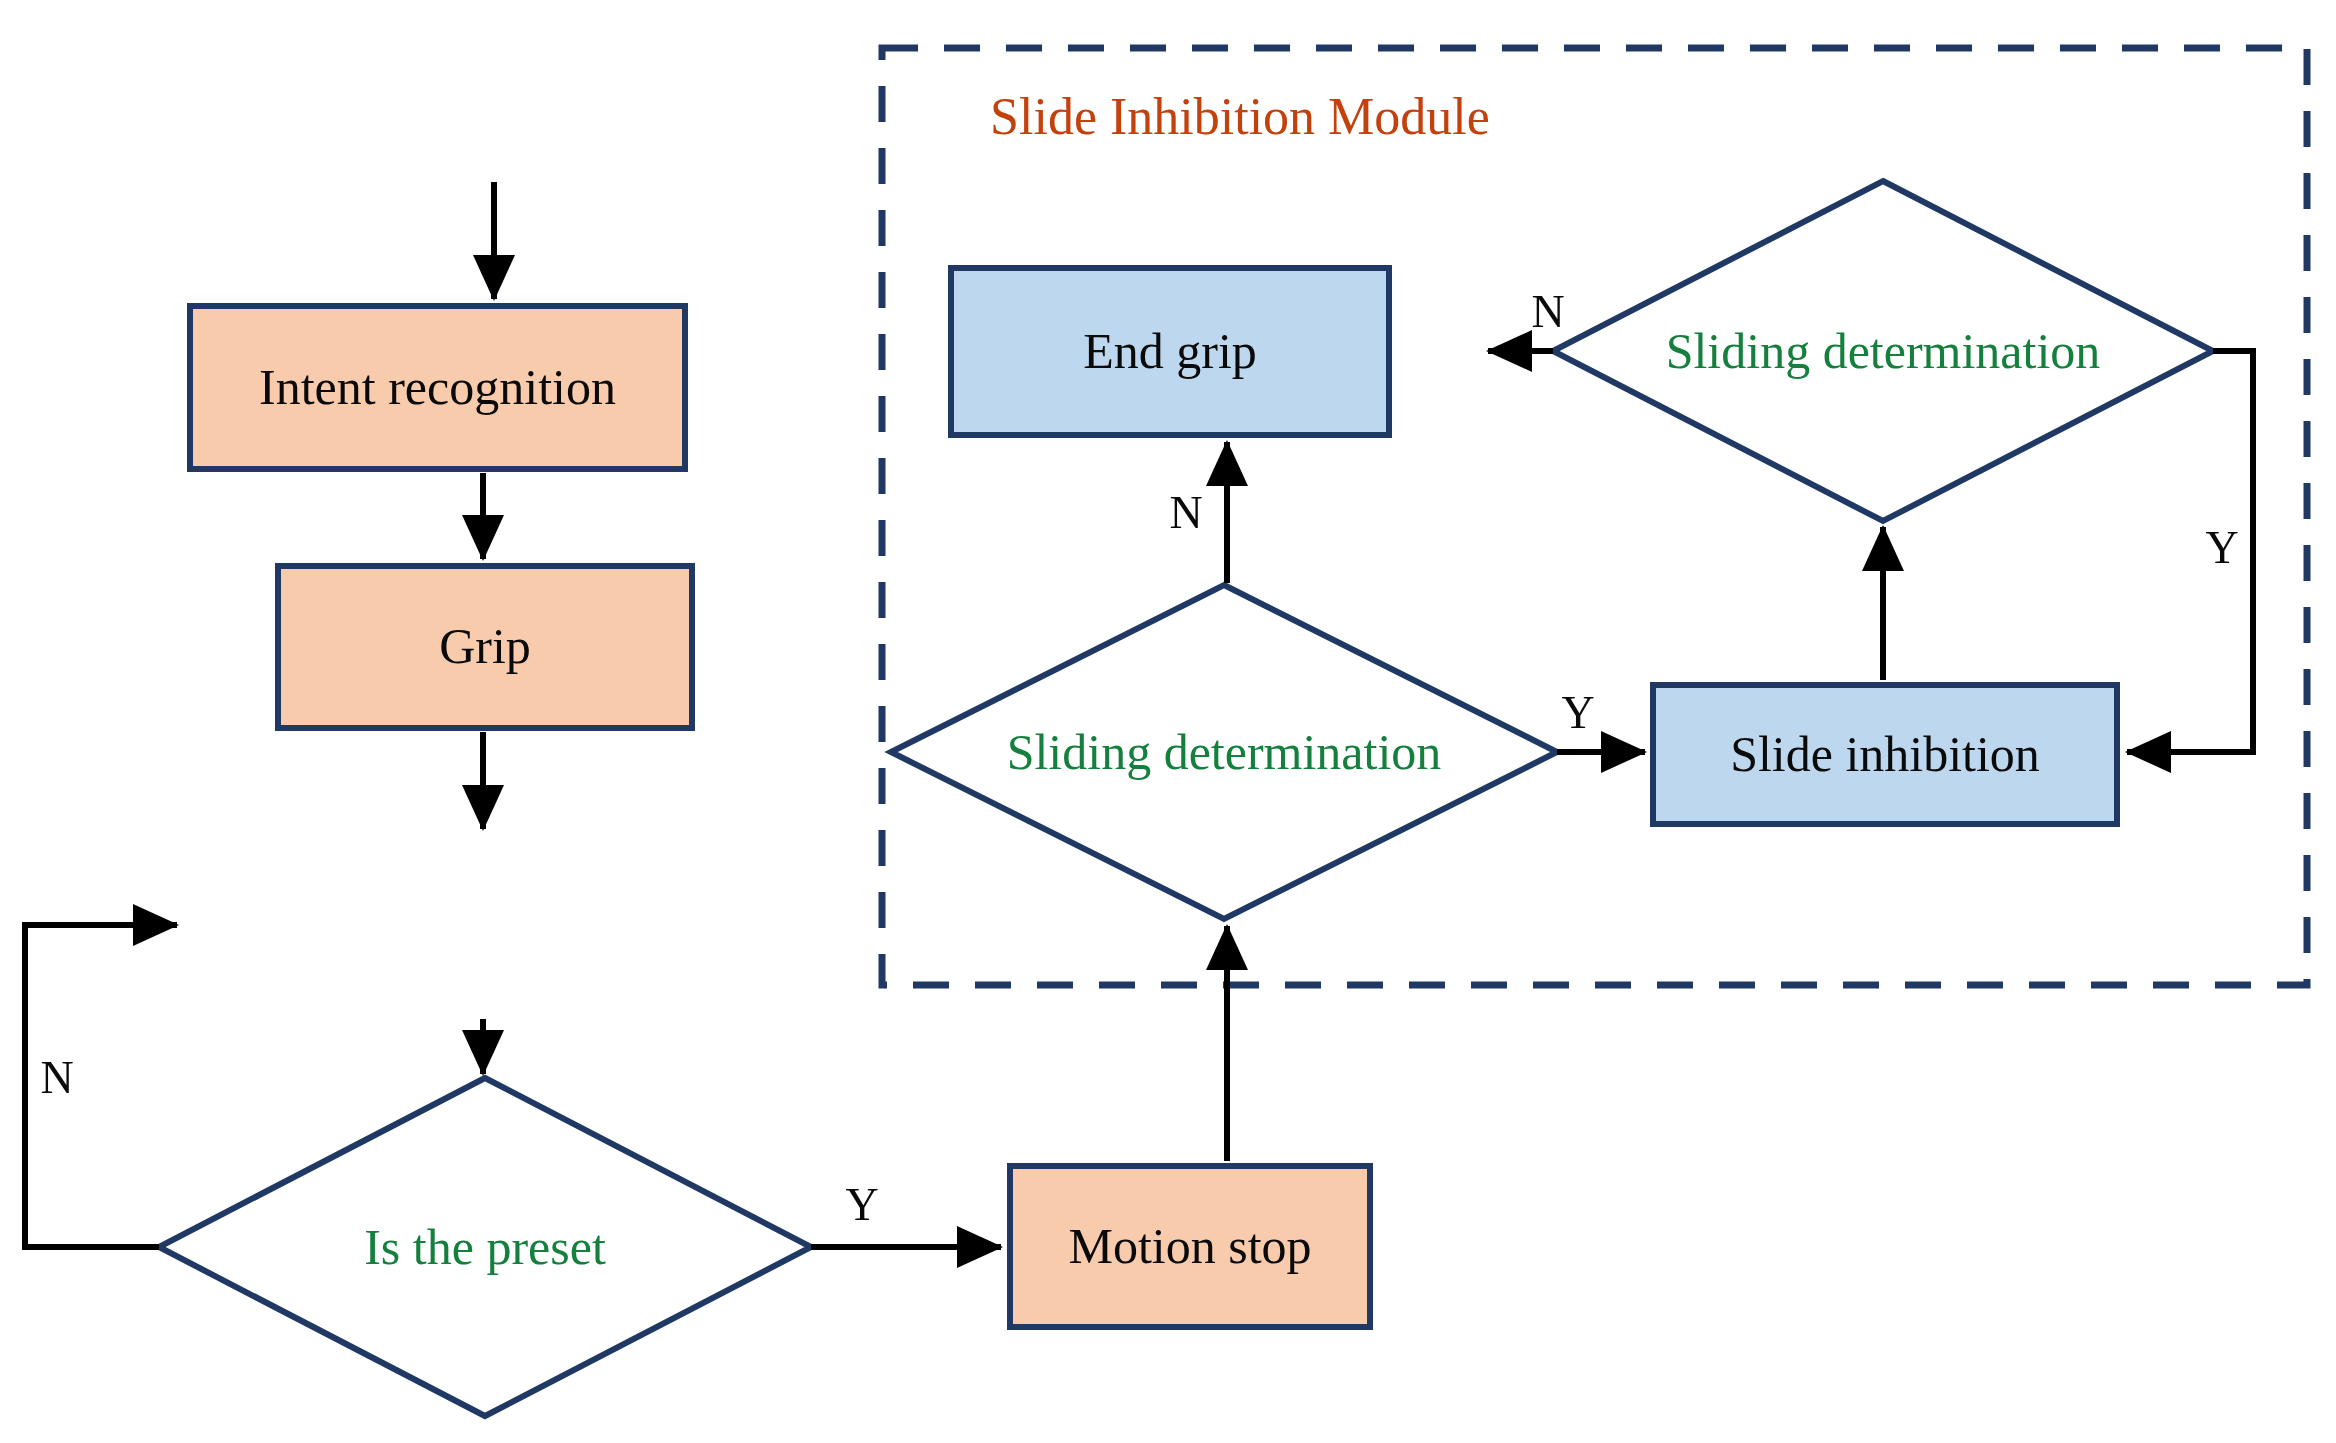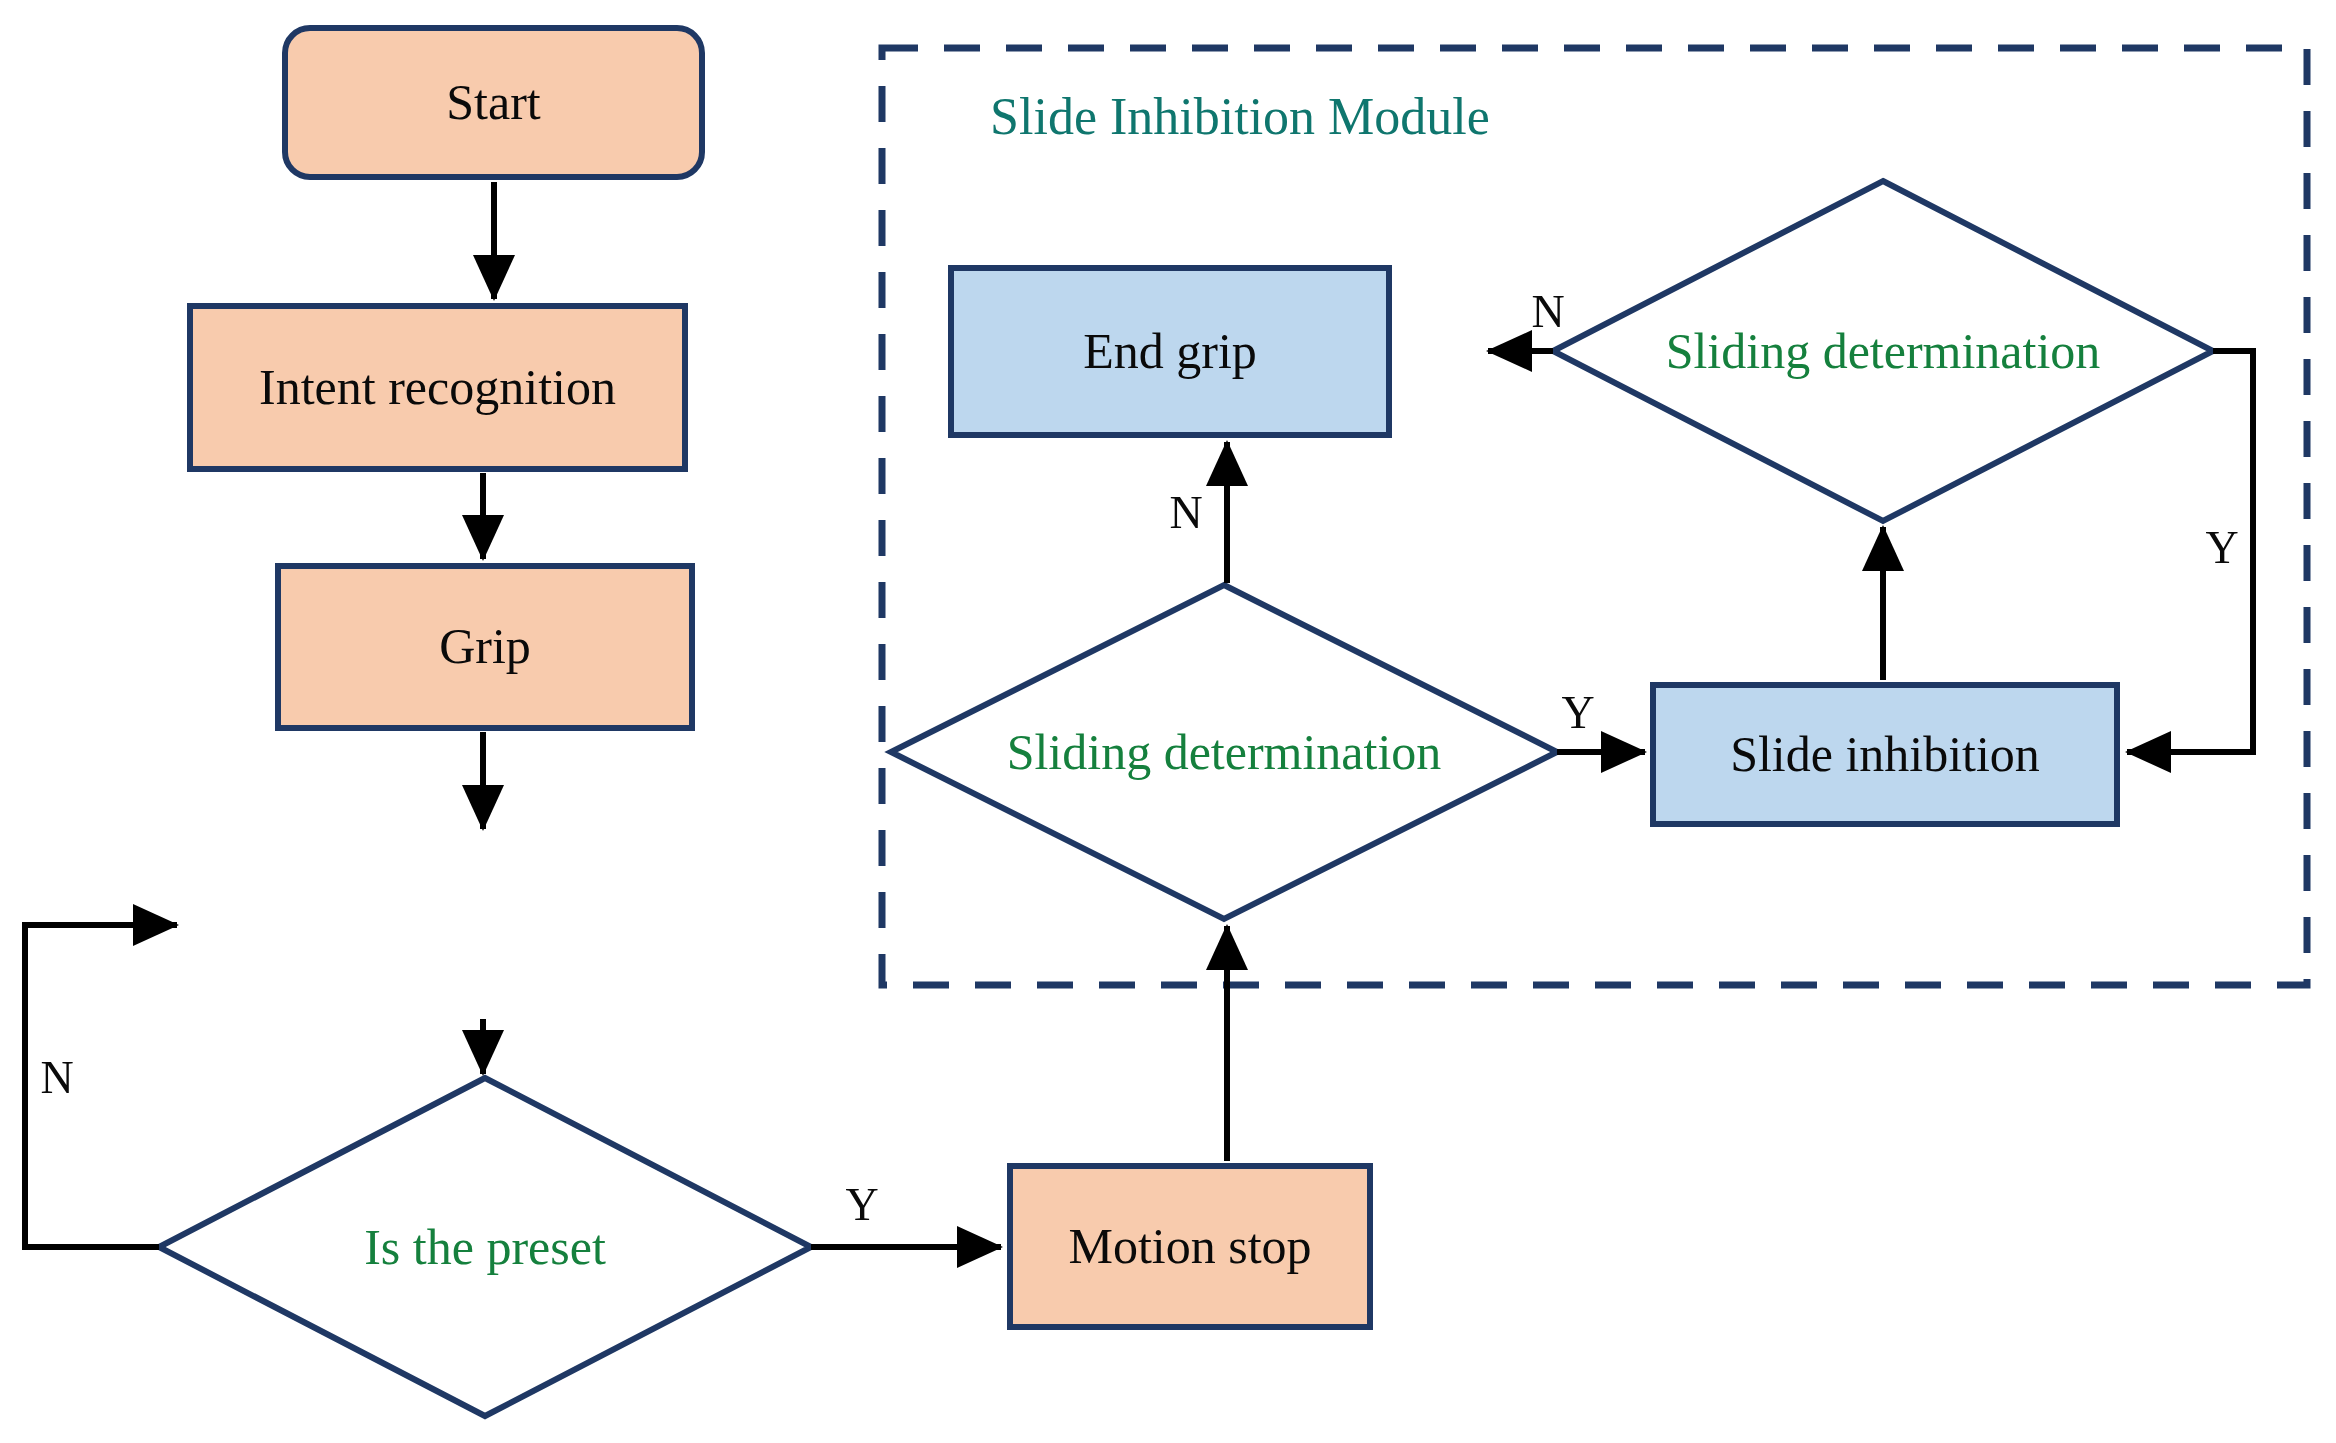"Start" div.node { html: <div> <span>Start</span> </div> -> none }
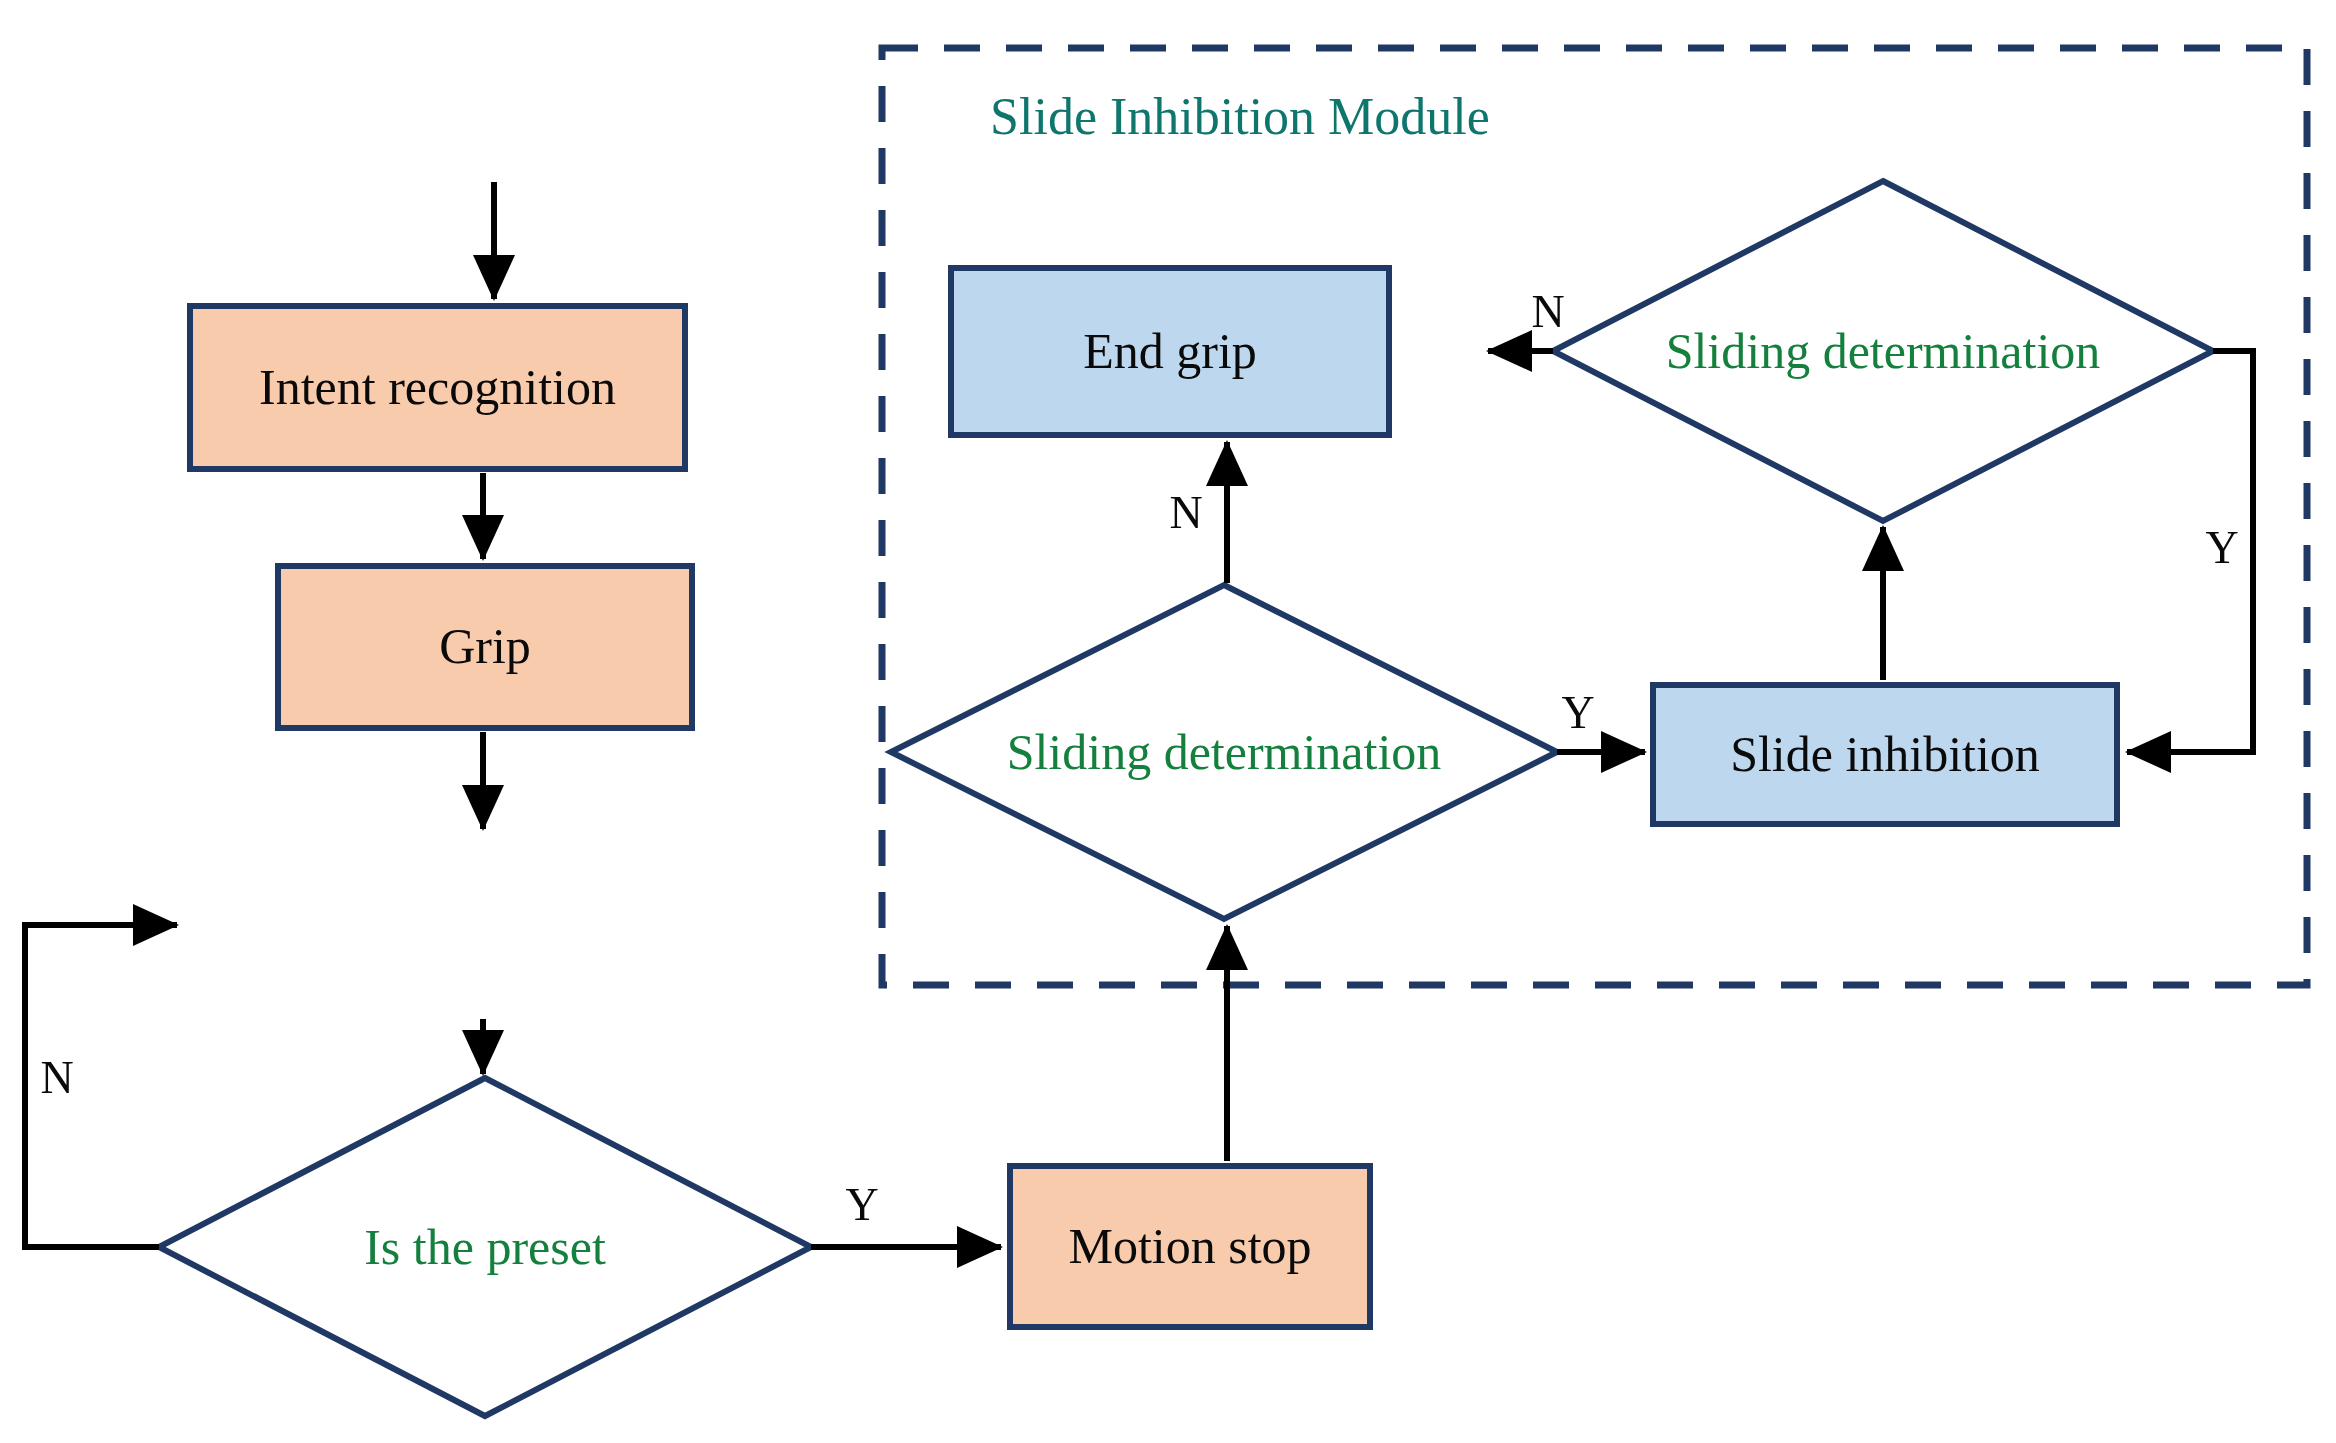"Slide Inhibition Module" .module-title { color: #0f766e -> #c2410c }
